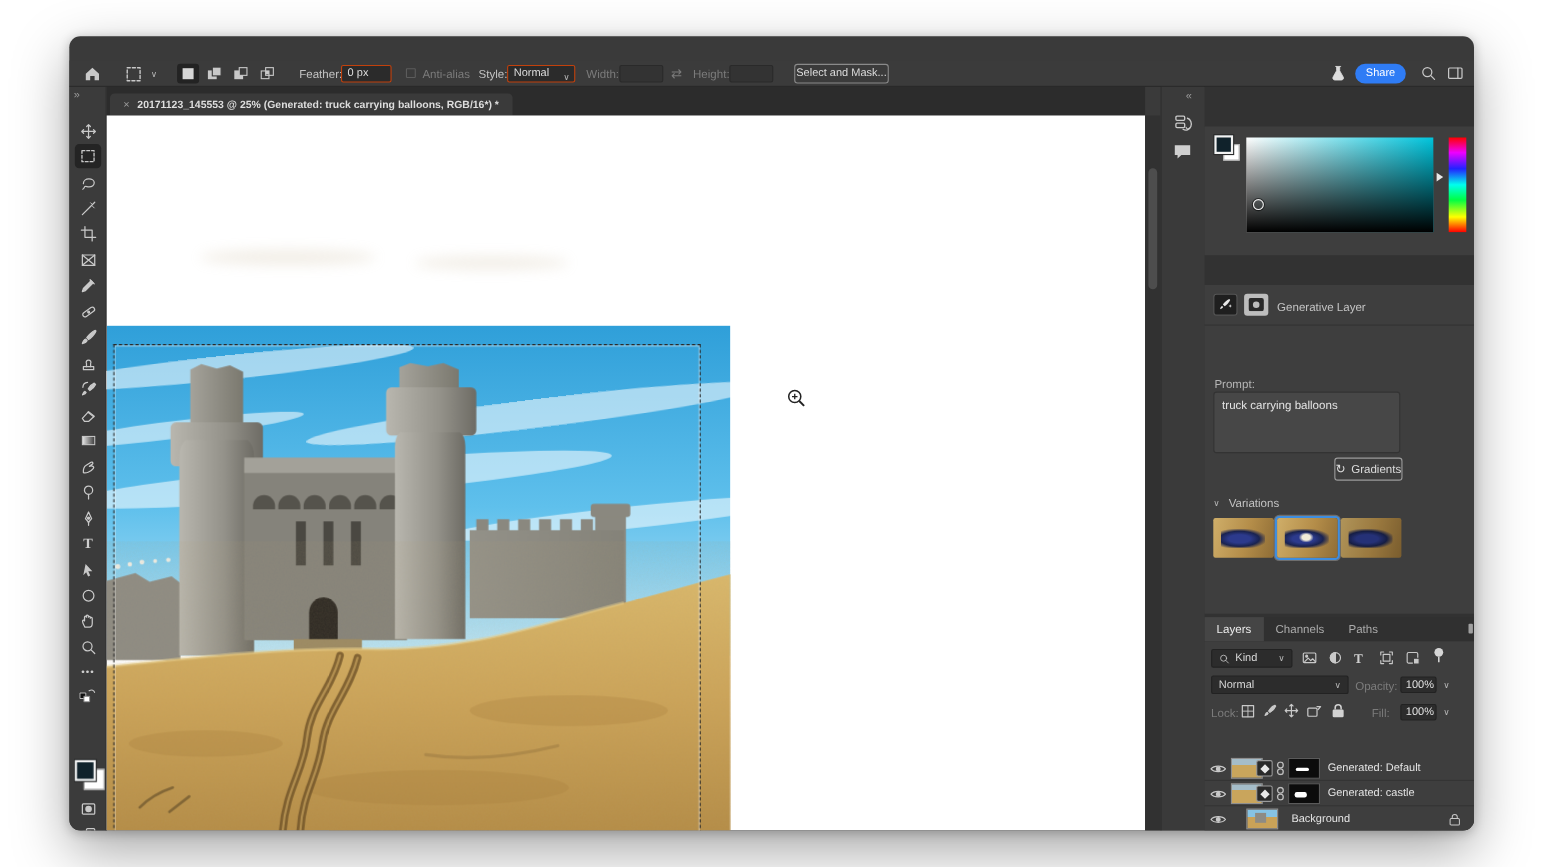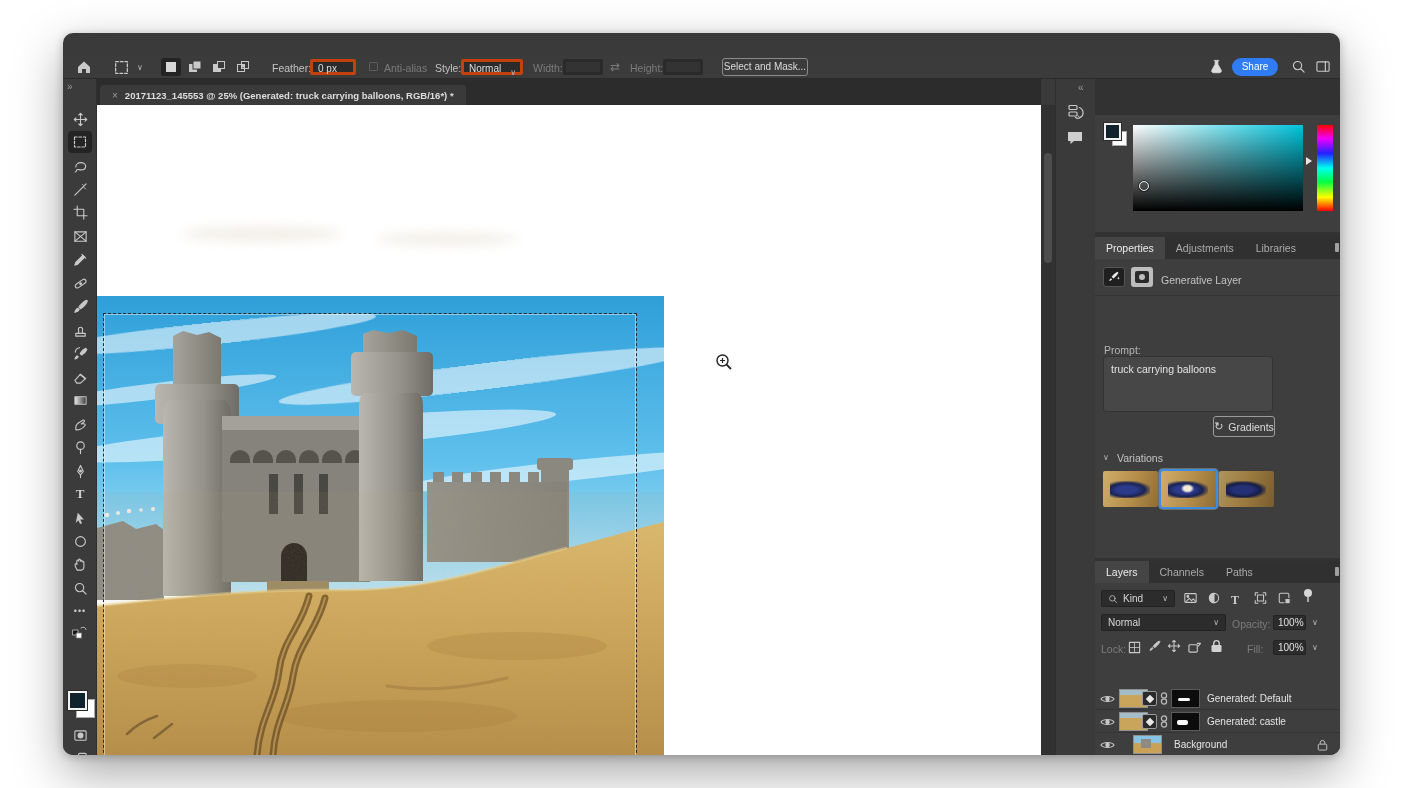"0 px" .inp { border: 3px solid #c2410c -> 1px solid #c2410c }
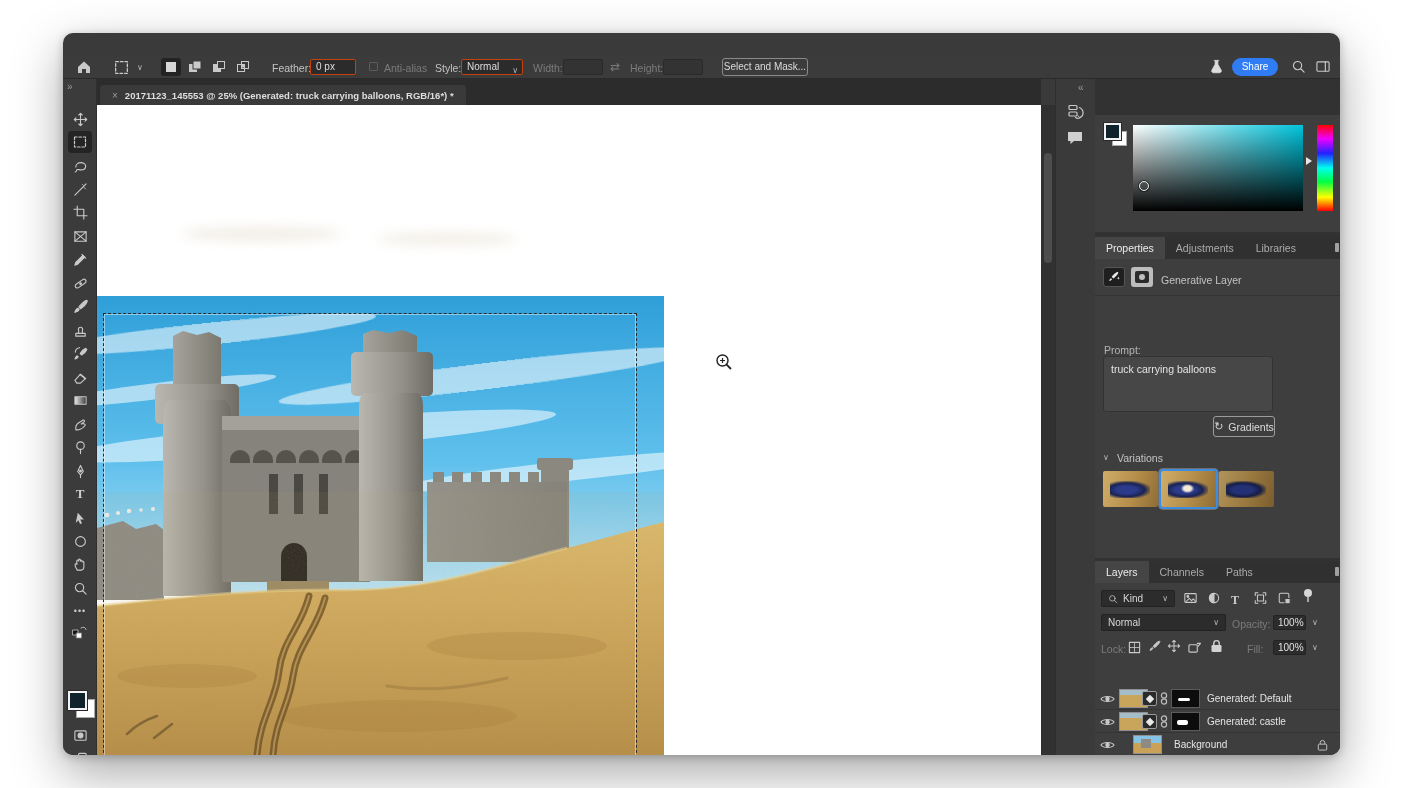"Properties Adjustments Libraries" div.grp-tabs { html: <div> <span>Properties</span><span>Adjustments</span><span>Libraries</span> <span></span> </div> -> none }
